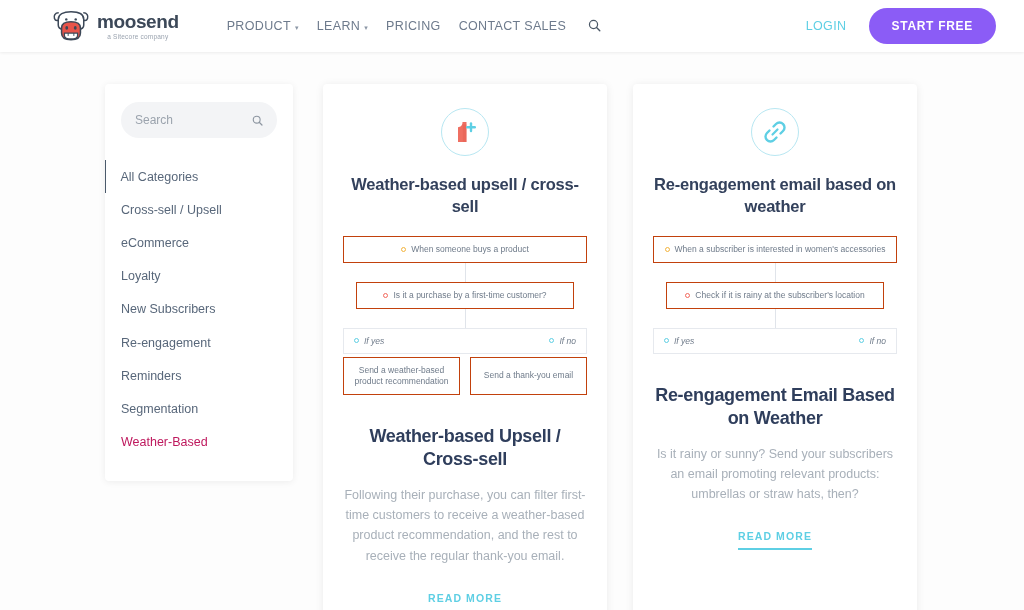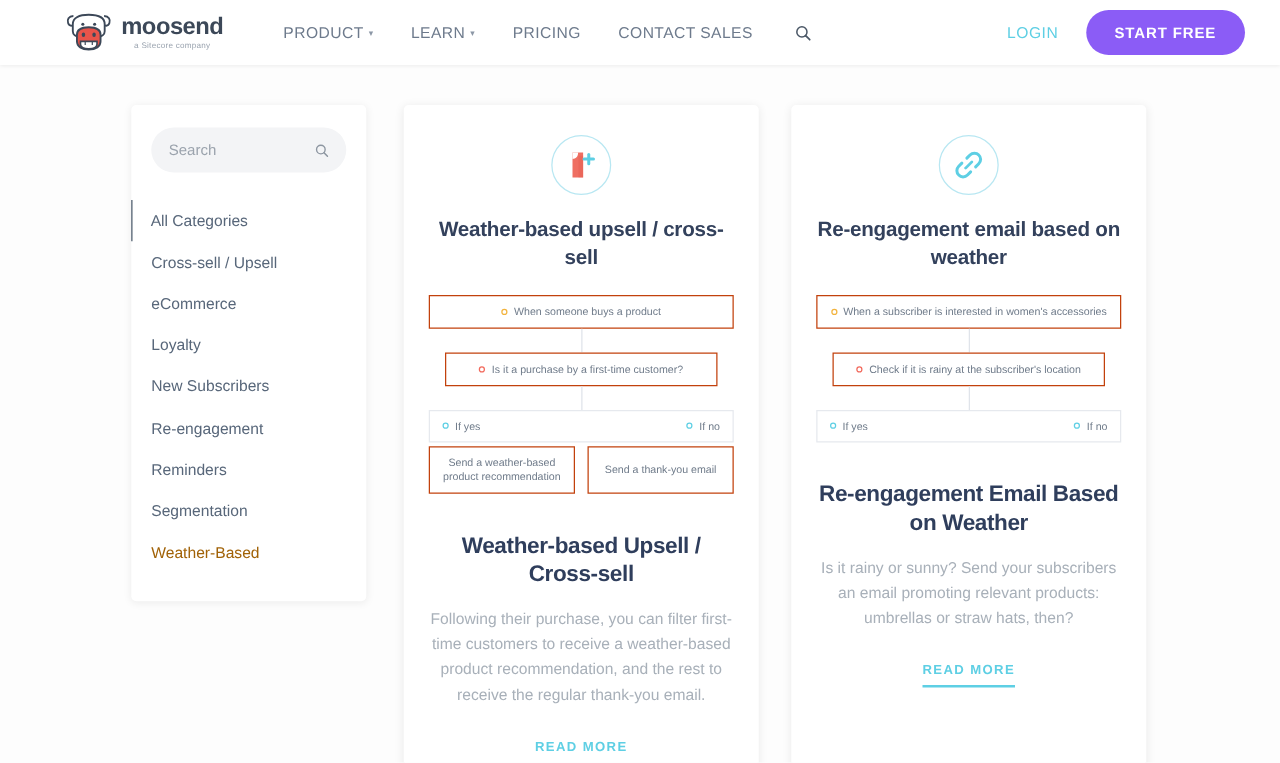"PRODUCT" .nav { align-items: center -> flex-start; gap: 30px -> 18px }
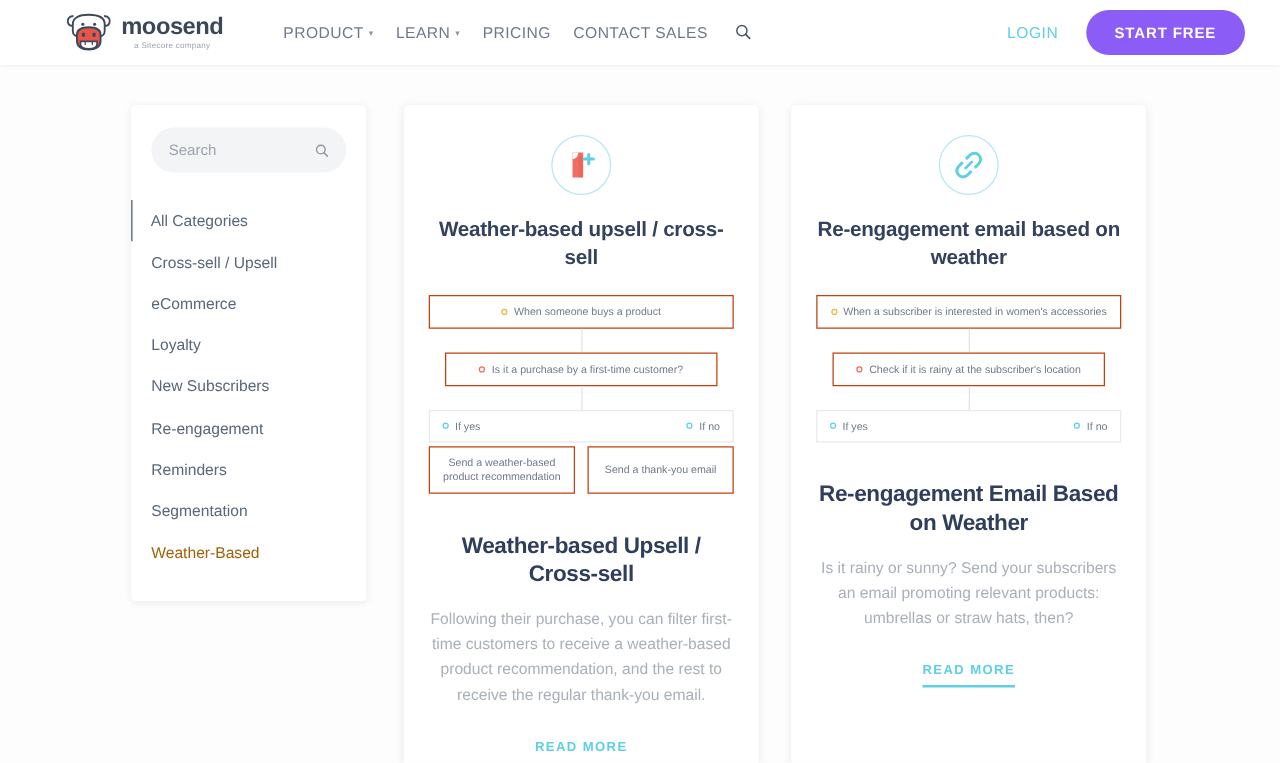"If yes" .branch-head { font-style: none -> italic }
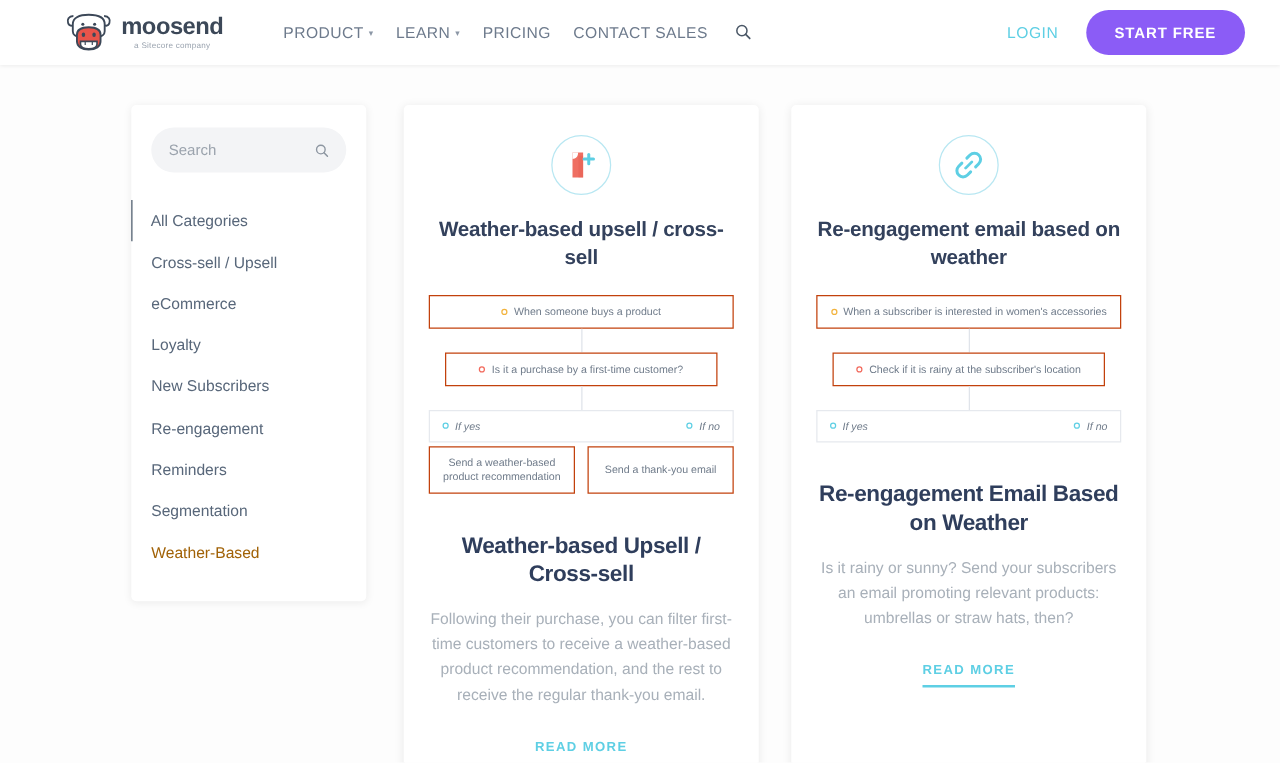"Weather-Based" .cat-item.active { color: #a16207 -> #be185d }
